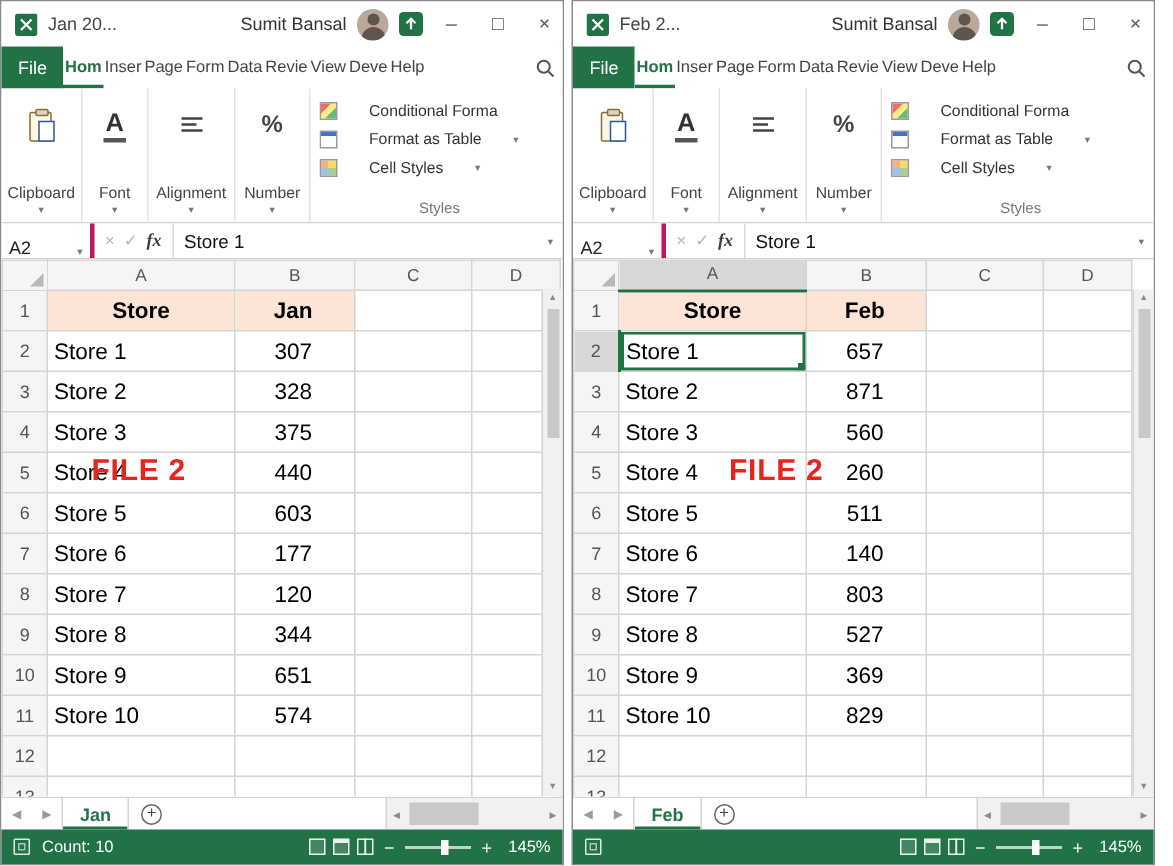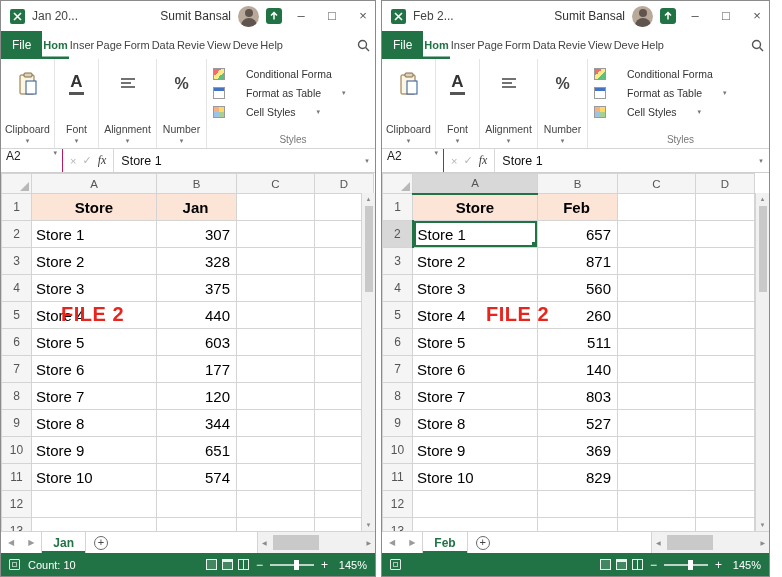"A2" .namebox { align-items: flex-start -> flex-end; border-right: 1px solid #be185d -> 3px solid #be185d }
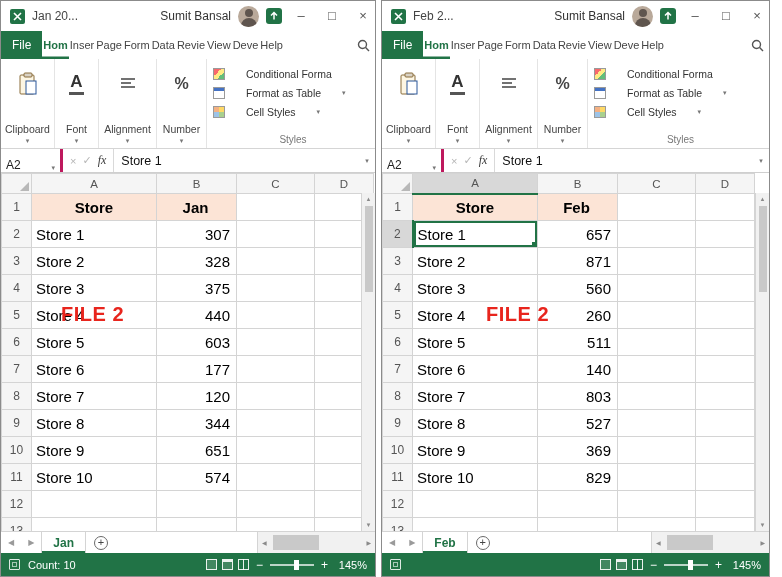"fx" .fxb.fx { font-weight: normal -> bold }
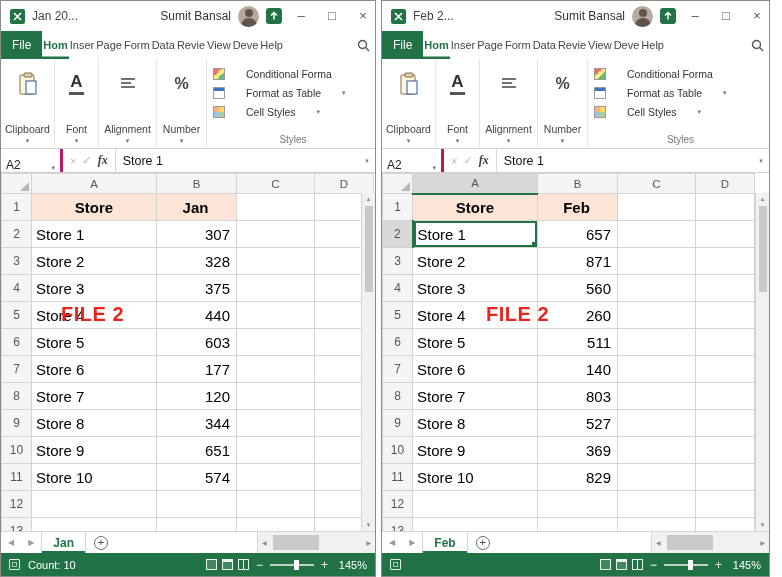"307" td.cb { text-align: right -> center }
